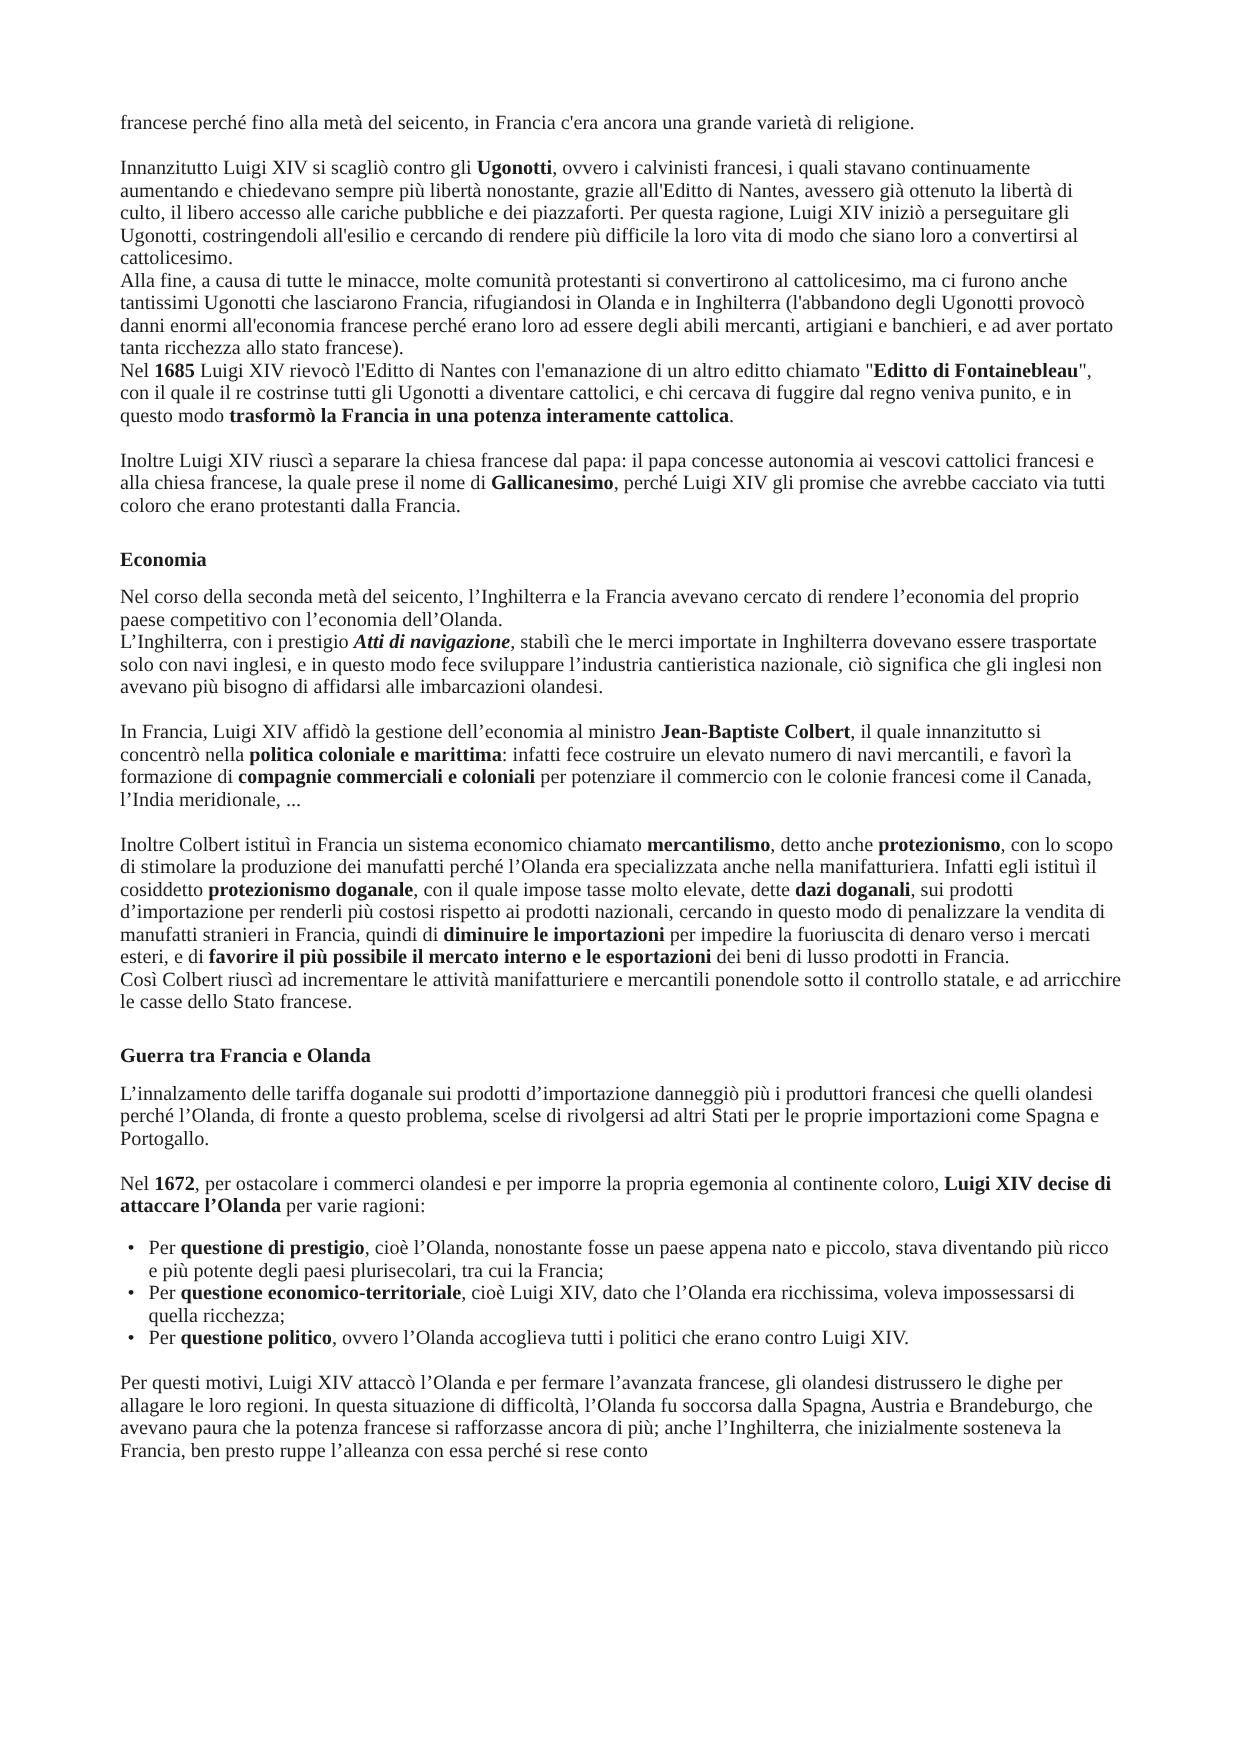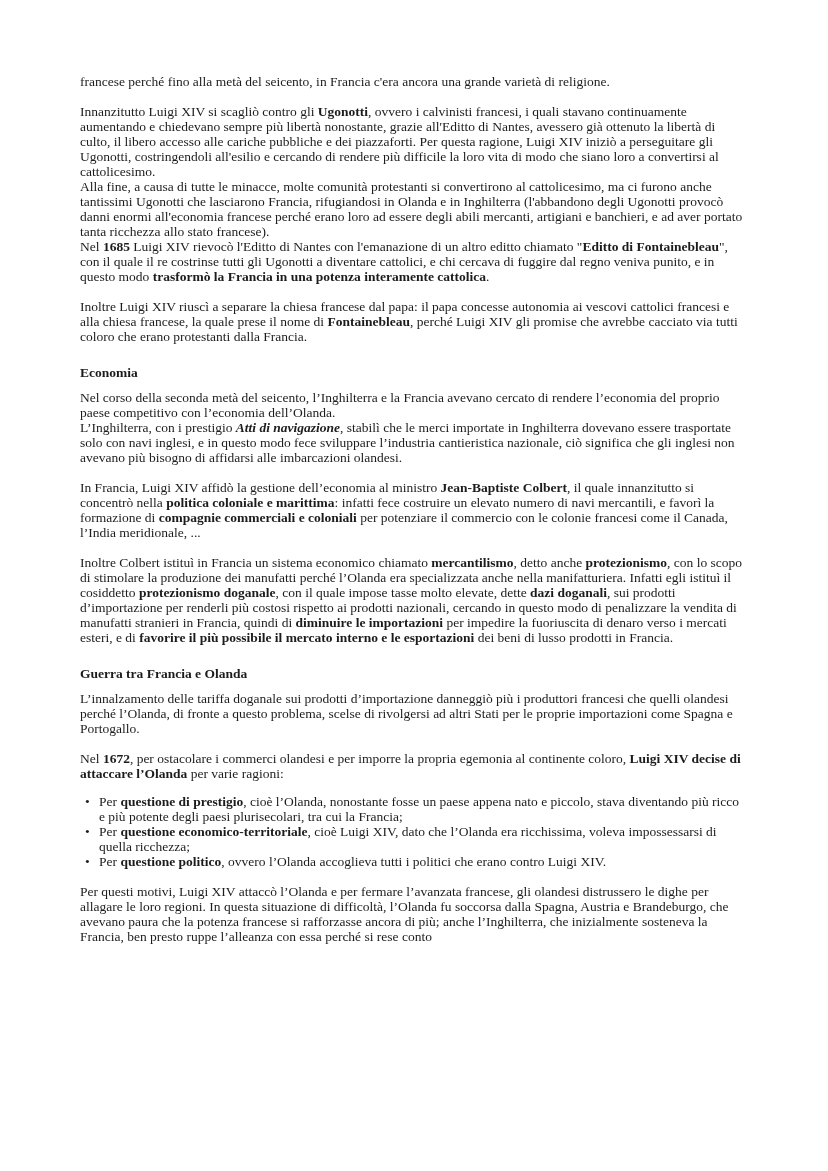"Fontainebleau" span.b { text: Fontainebleau -> Gallicanesimo }
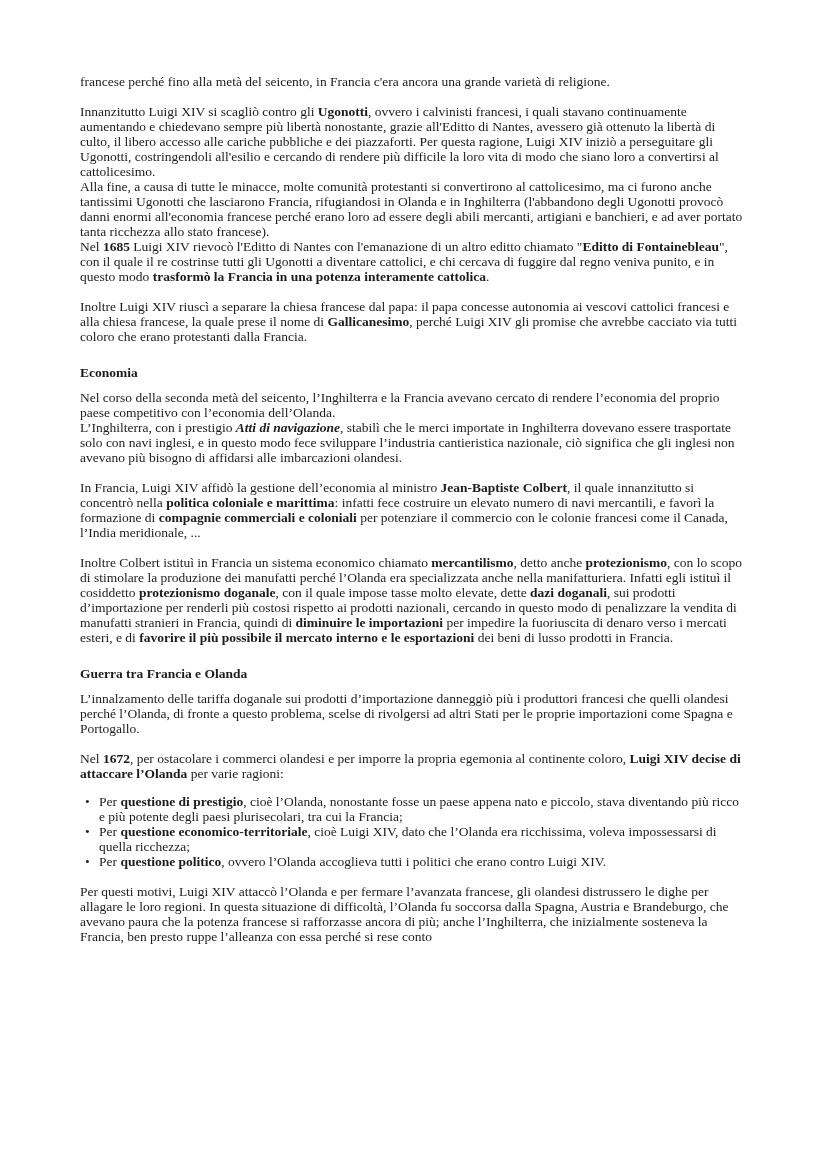"Così Colbert riuscì ad incrementare" p.para { html: none -> <p><span>Così Colbert riuscì ad incrementare le attività manifatturiere e mercantili ponendole sotto il controllo statale, e ad arricchire le casse dello Stato francese.</span></p> }
